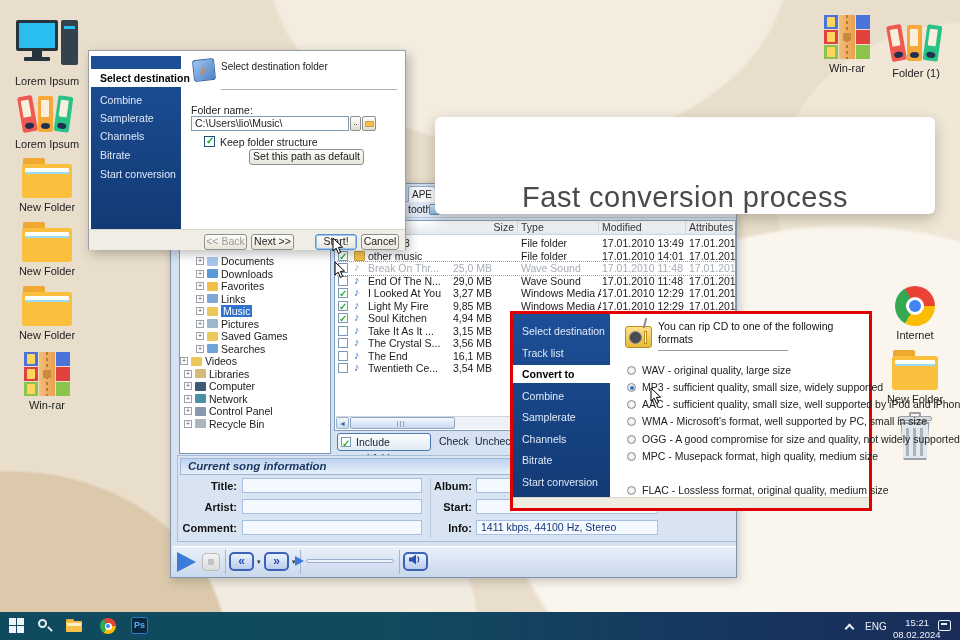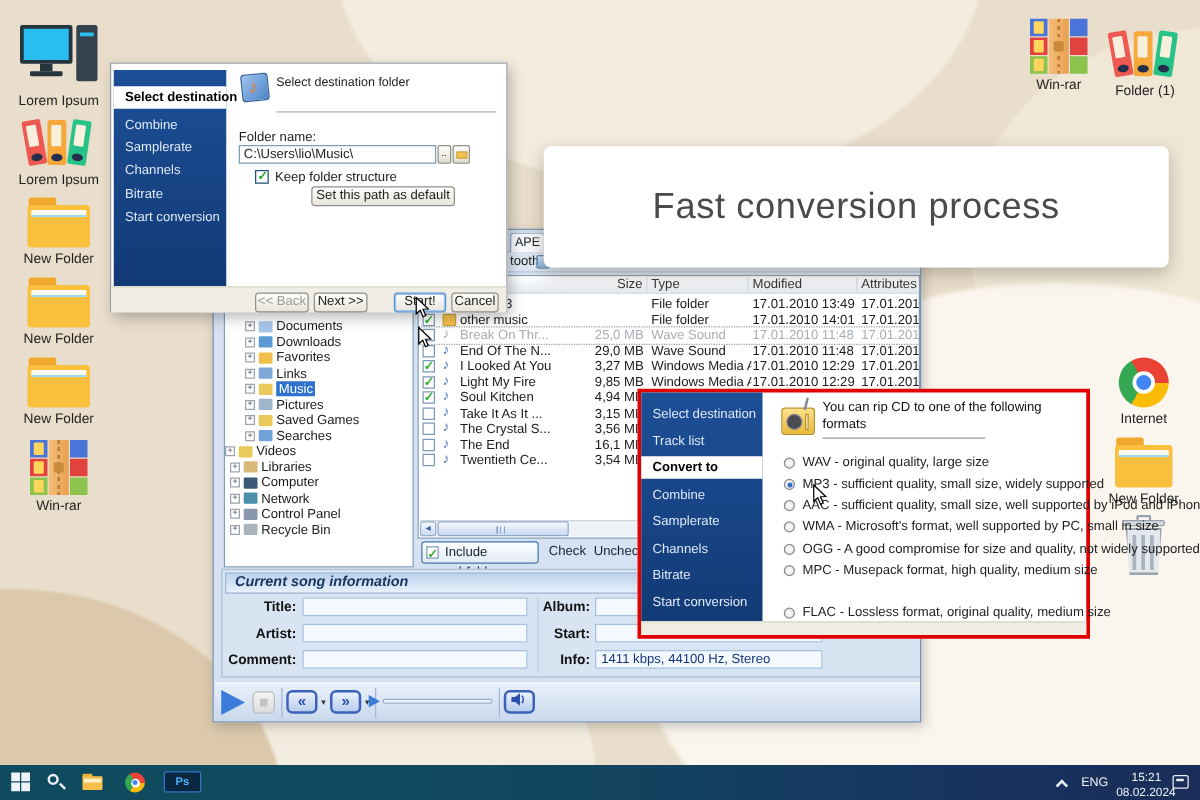"Fast conversion process" .banner { align-items: center -> flex-end }
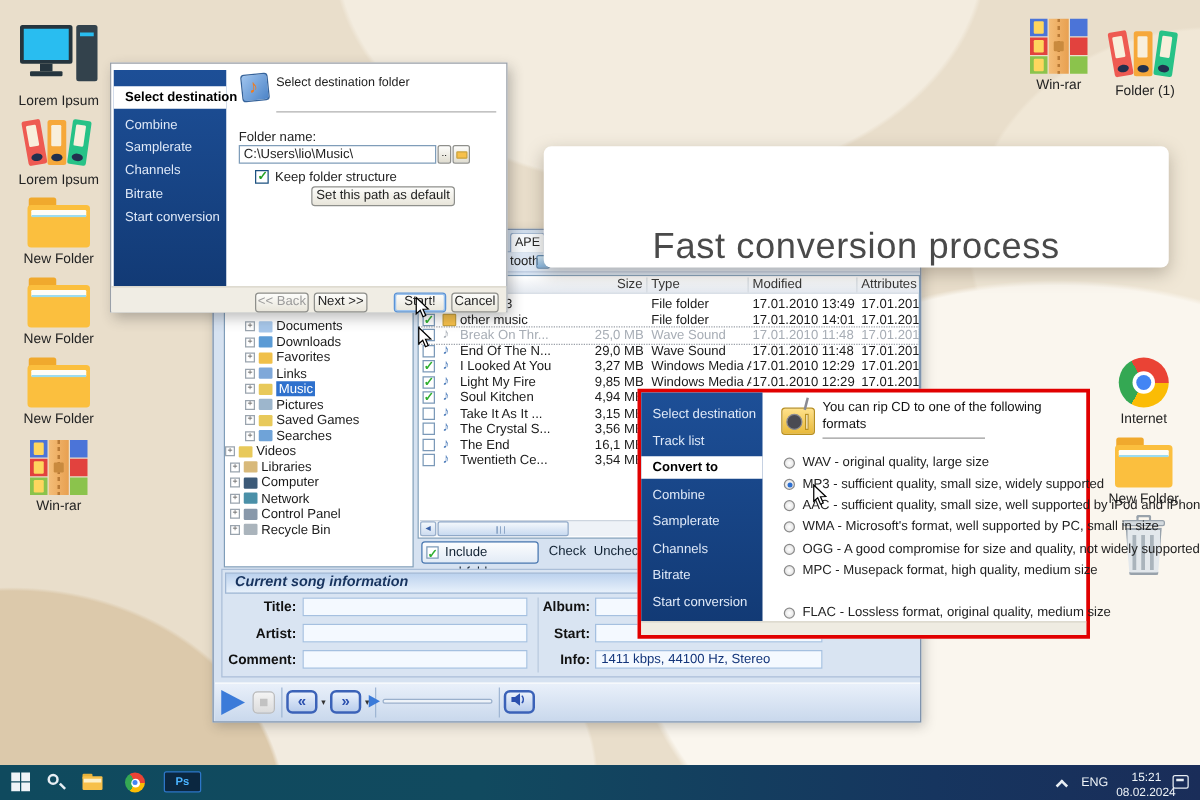"25,0 MB" .row .rs { text-align: right -> left }
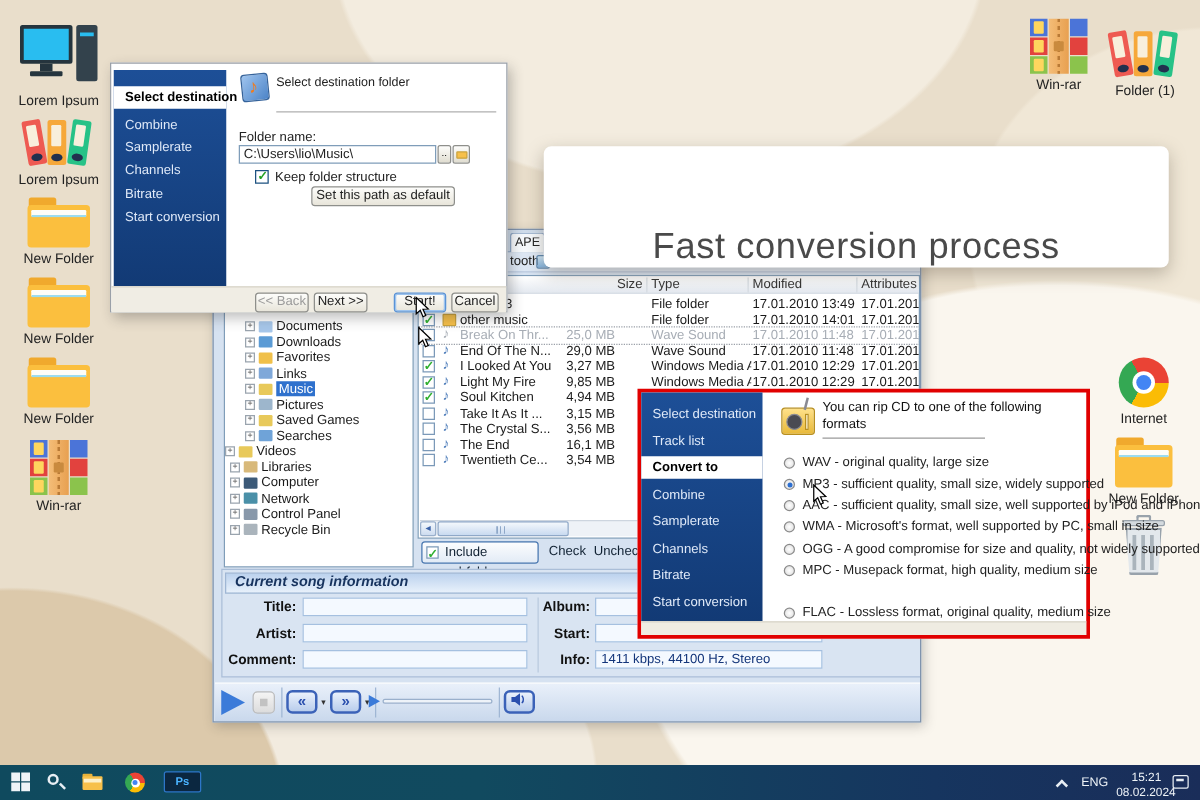"Ps" .tbps { width: 30px -> 17px }
